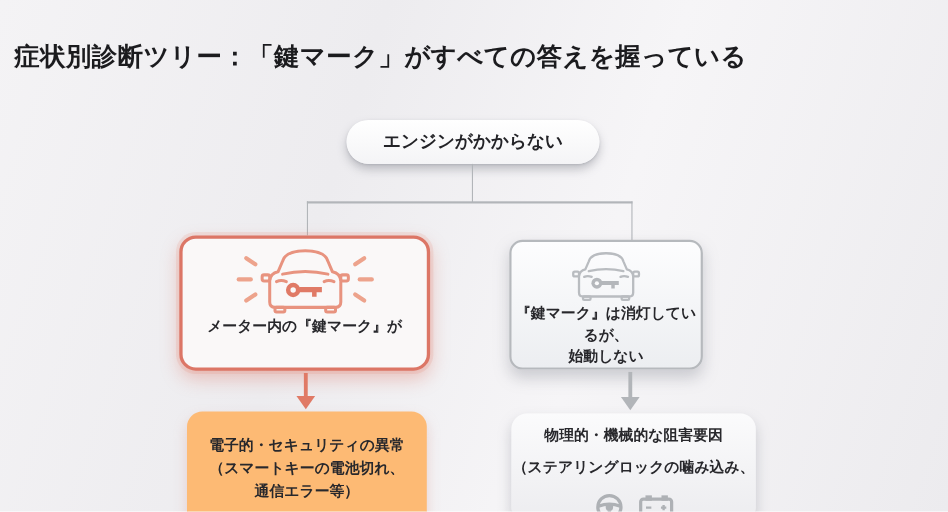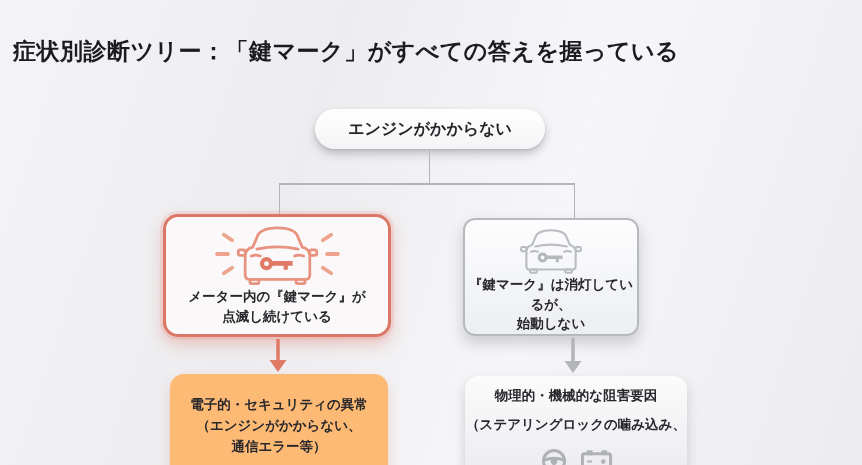"点滅し続けている" div.branch-label { html: <div>点滅し続けている</div> -> none }
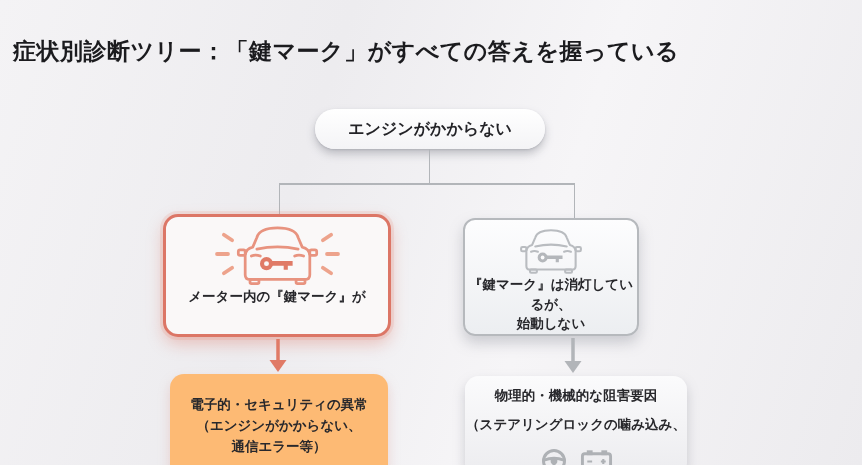"（エンジンがかからない、" div.result-line { text: エンジンがかからない -> スマートキーの電池切れ }
